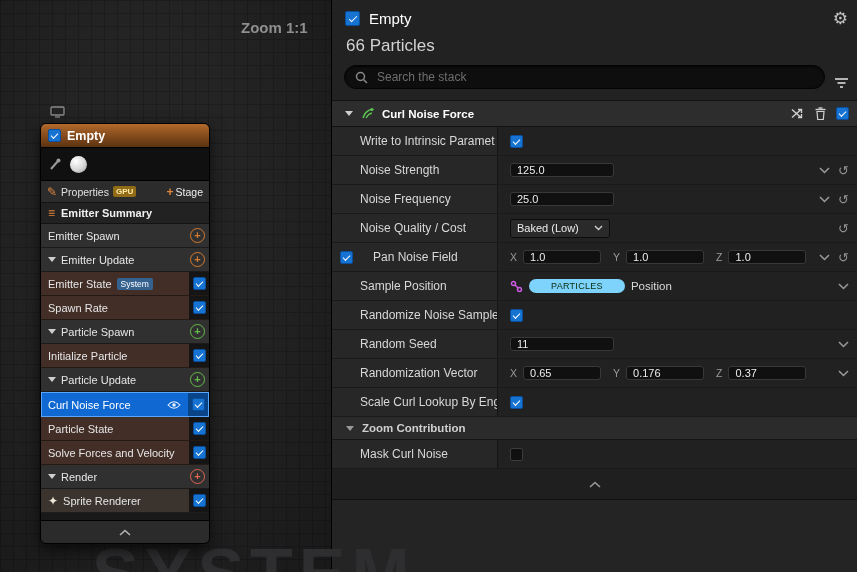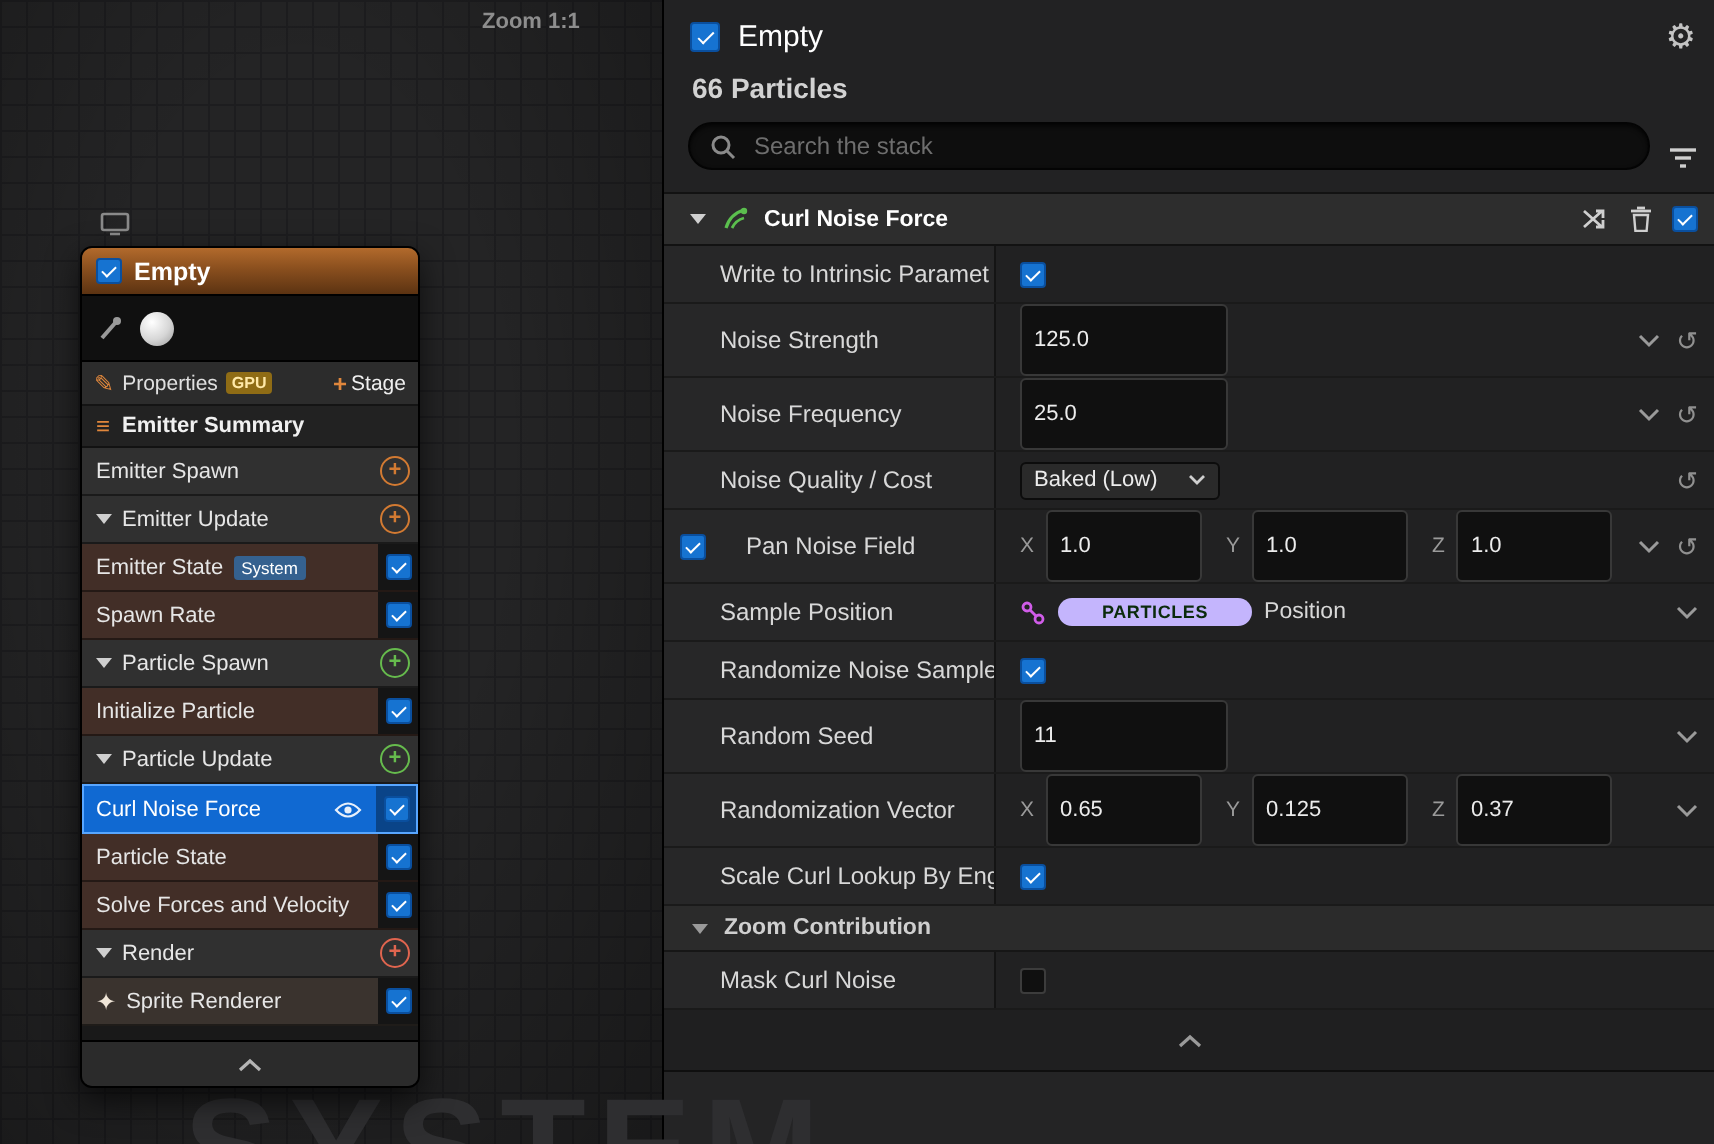"Zoom 1:1" .zoom-label { font-size: 11px -> 15px; top: 5px -> 19px }
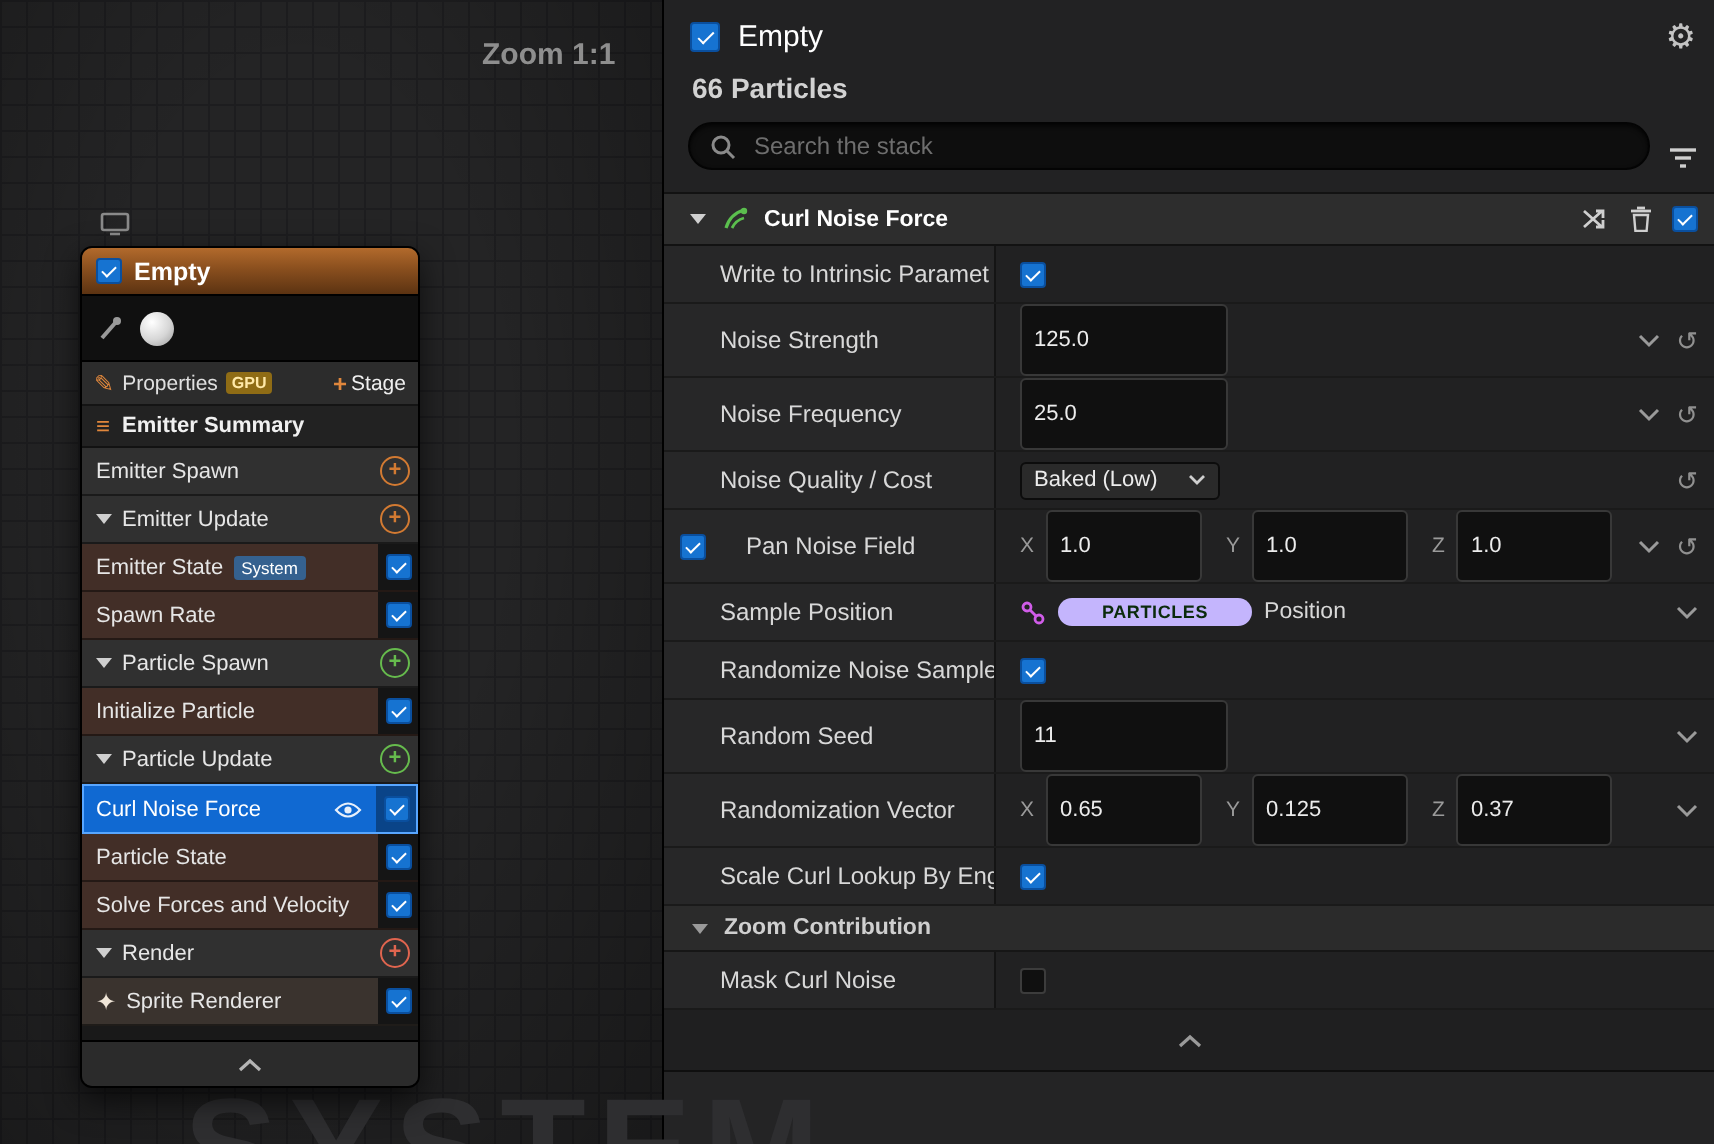"66 Particles" .p-sub { font-size: 14px -> 17px; font-weight: bold -> none }
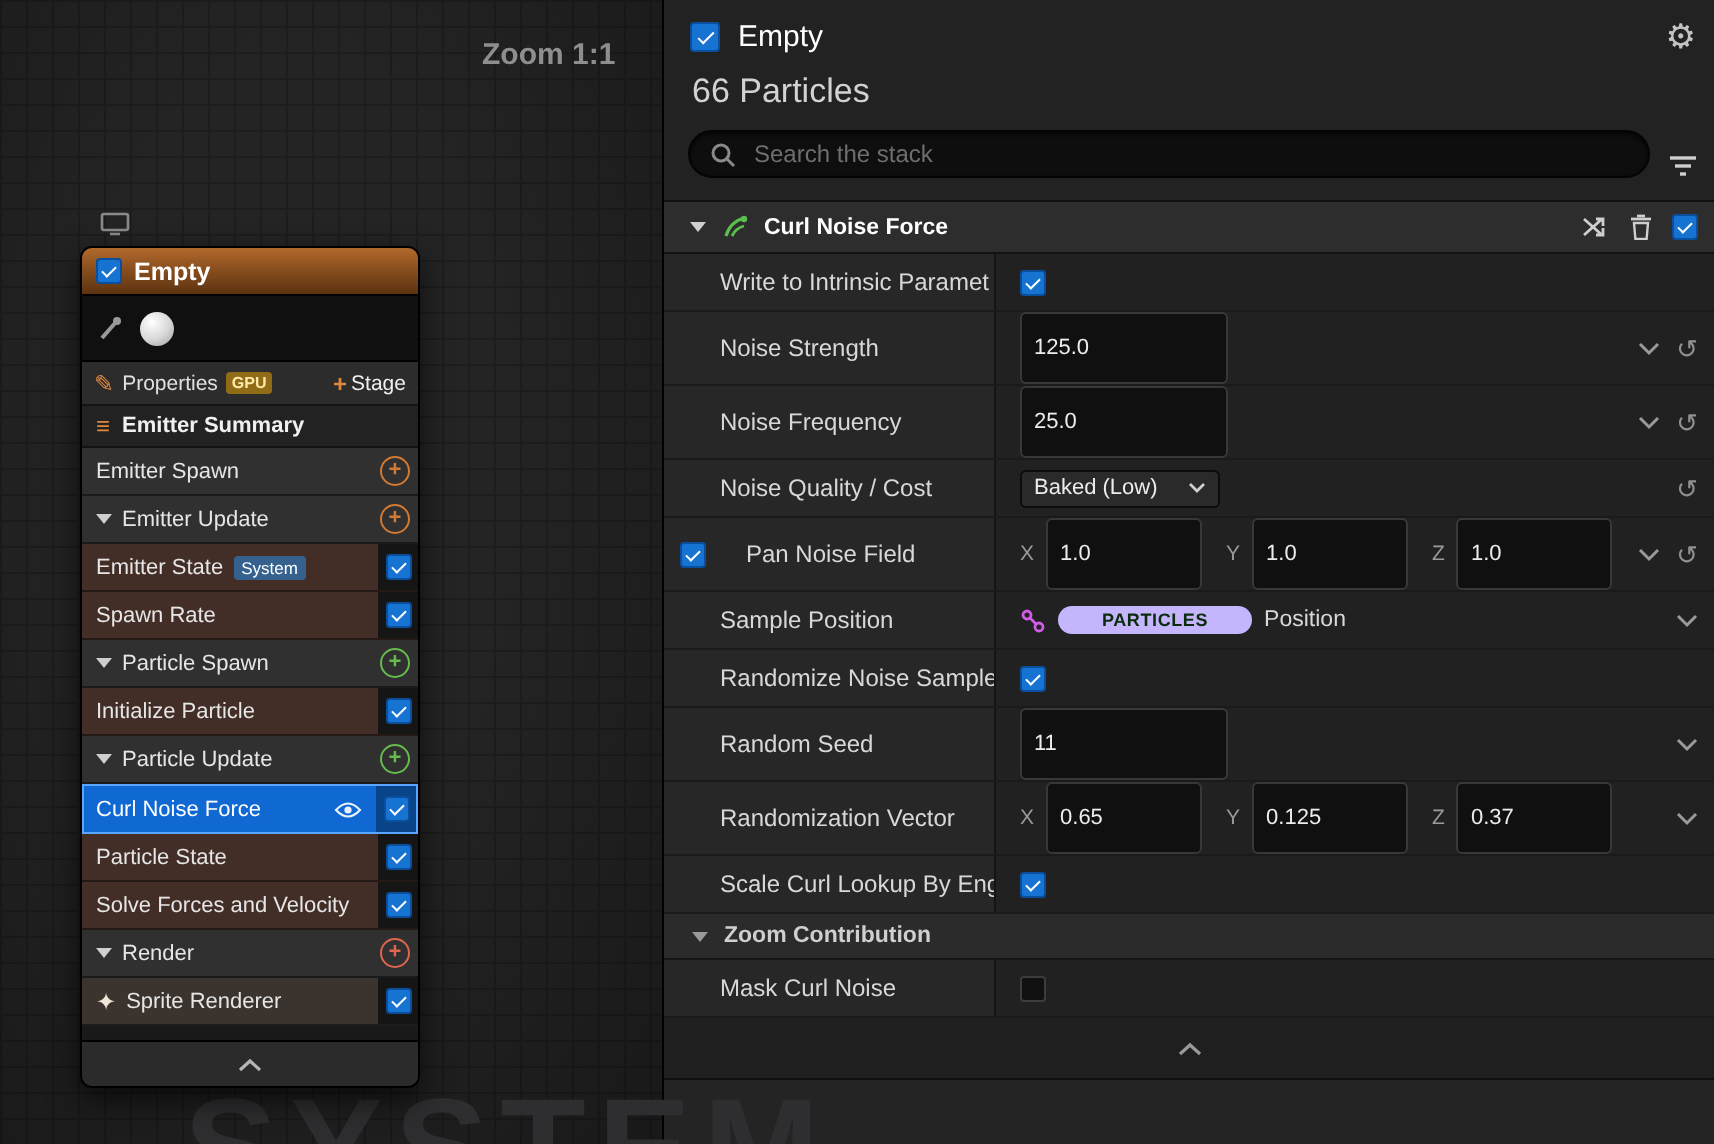"125.0" .field { height: 36px -> 14px }
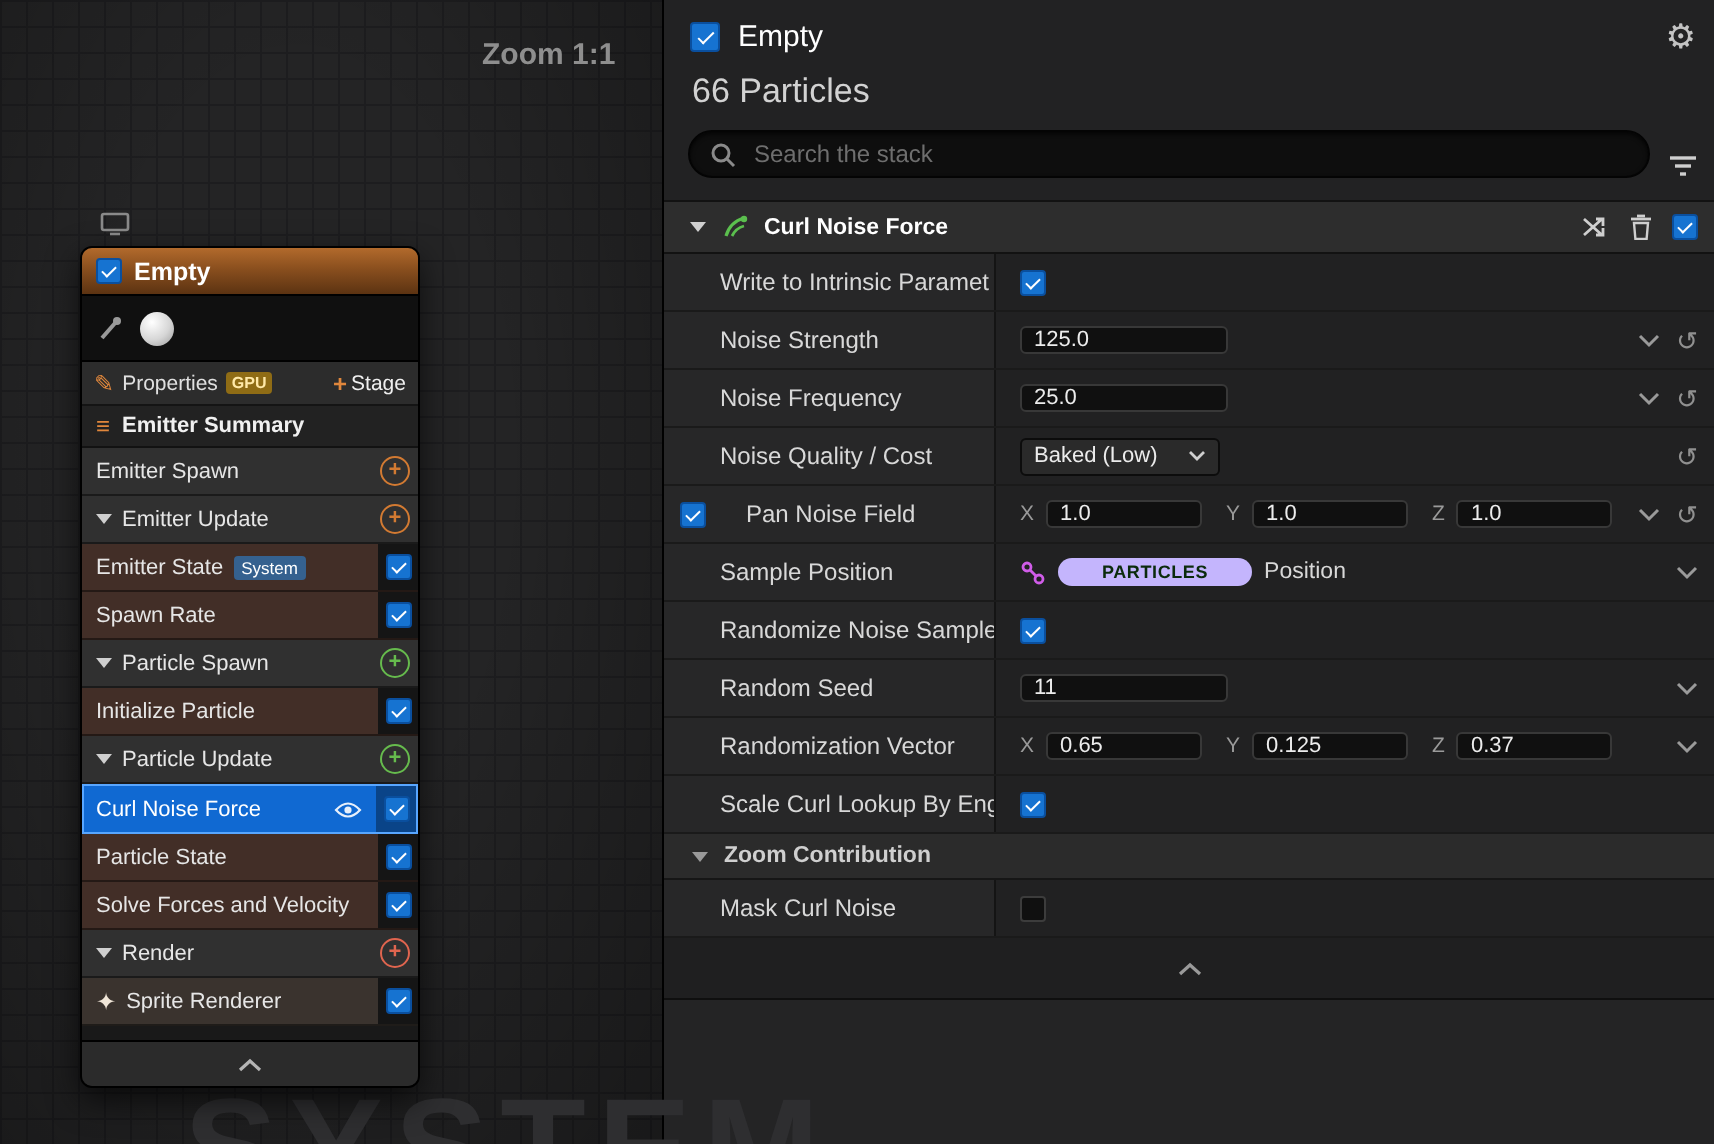"PARTICLES" .badge { background: #c4b5fd -> #7dd3fc; font-weight: 700 -> 400 }
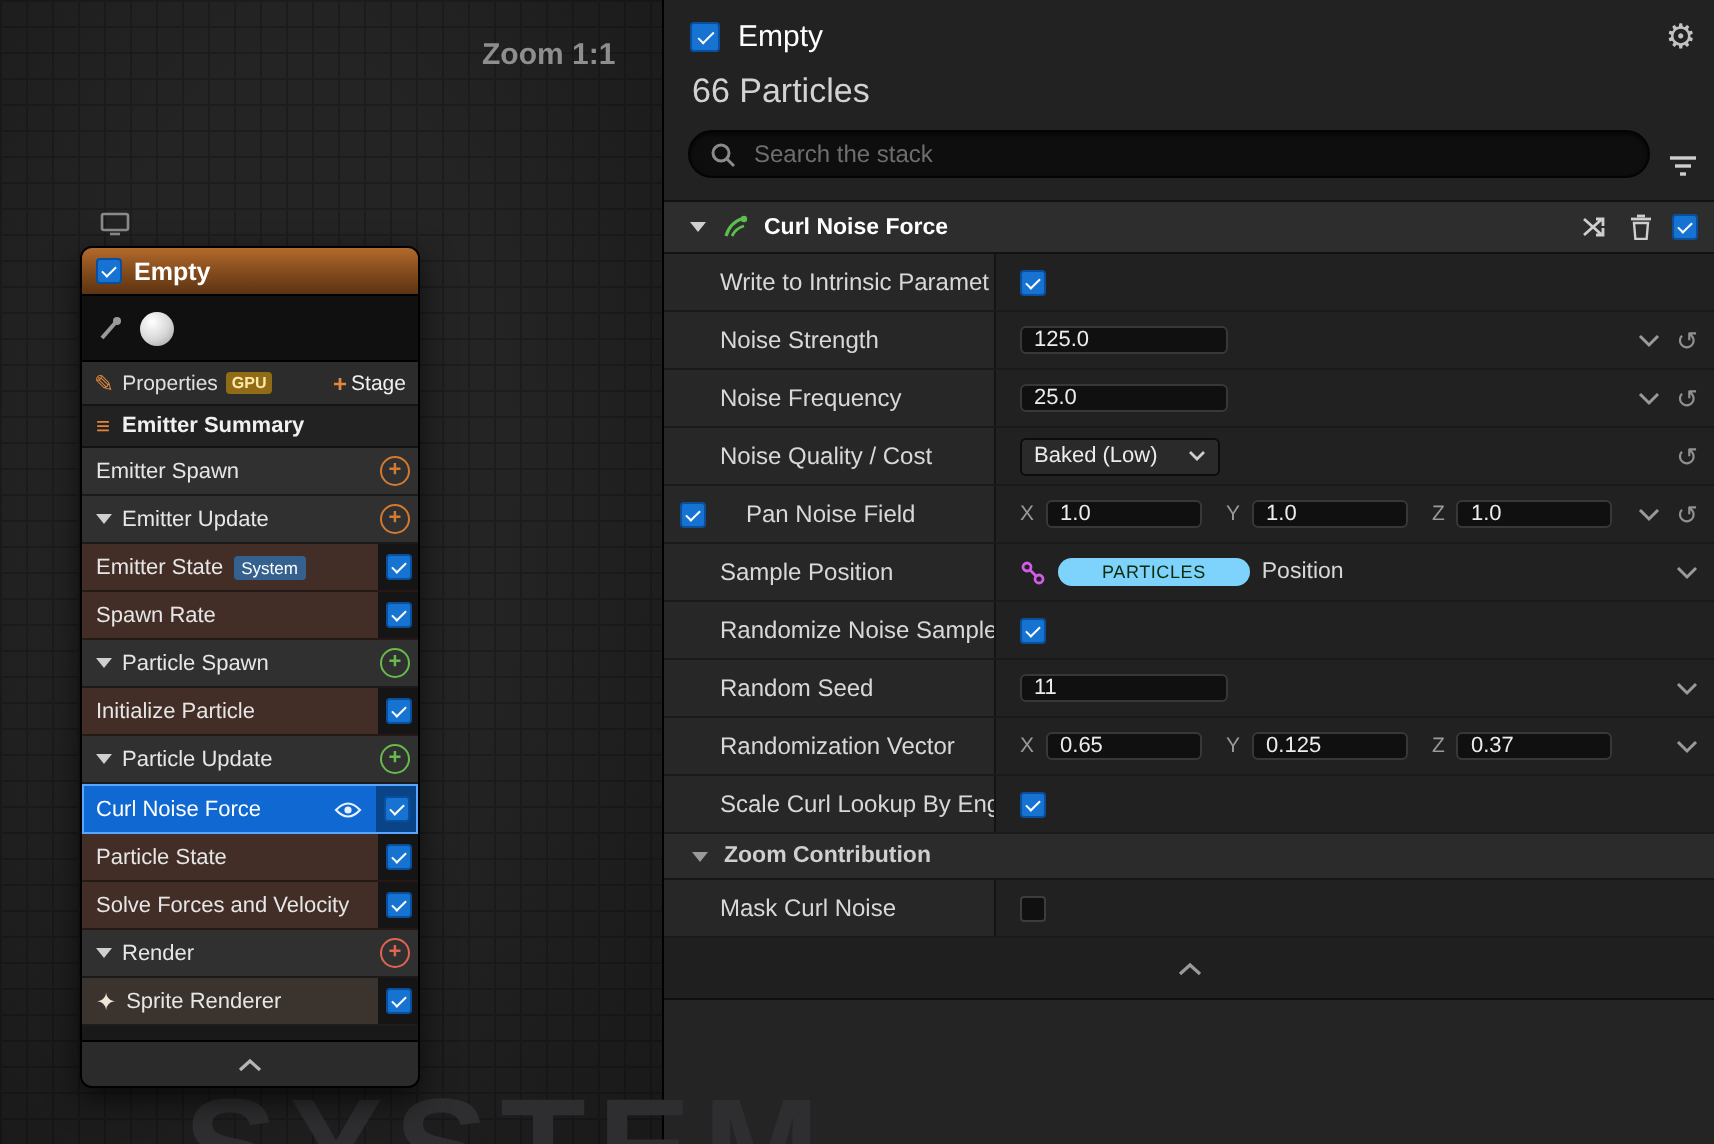"0.125" span.field { text: 0.125 -> 0.176 }
